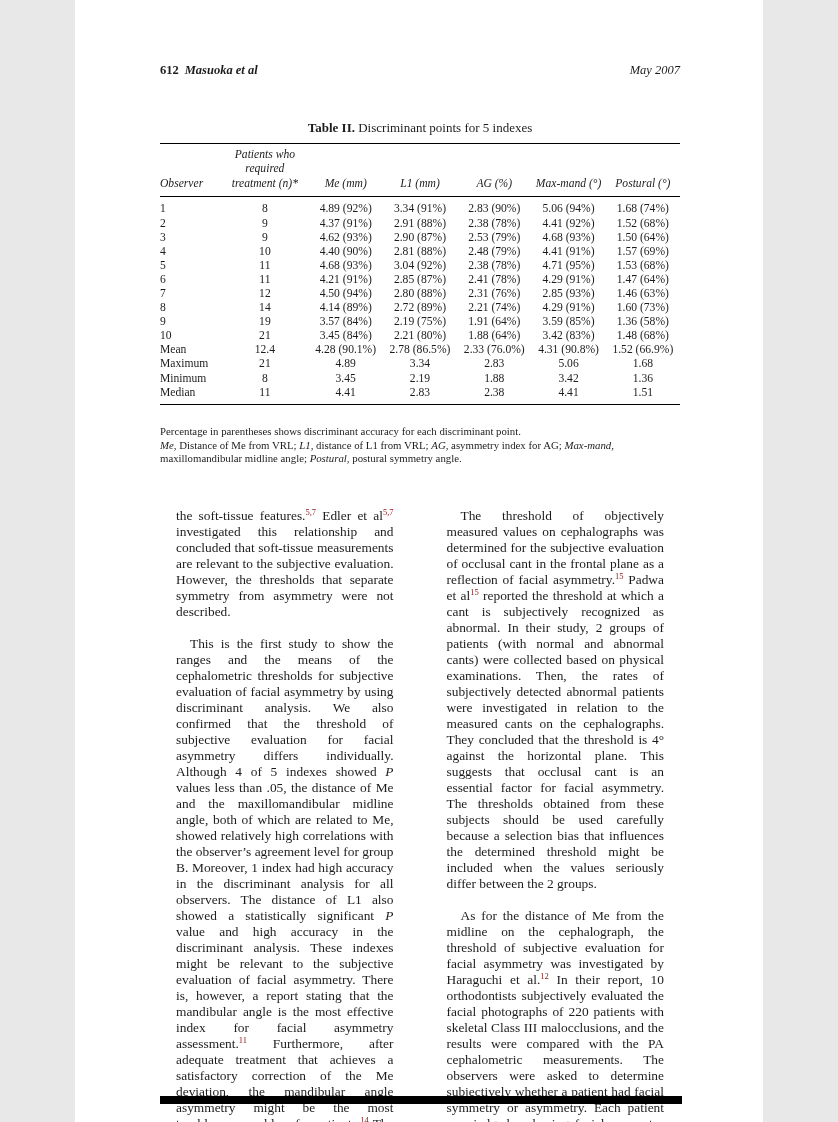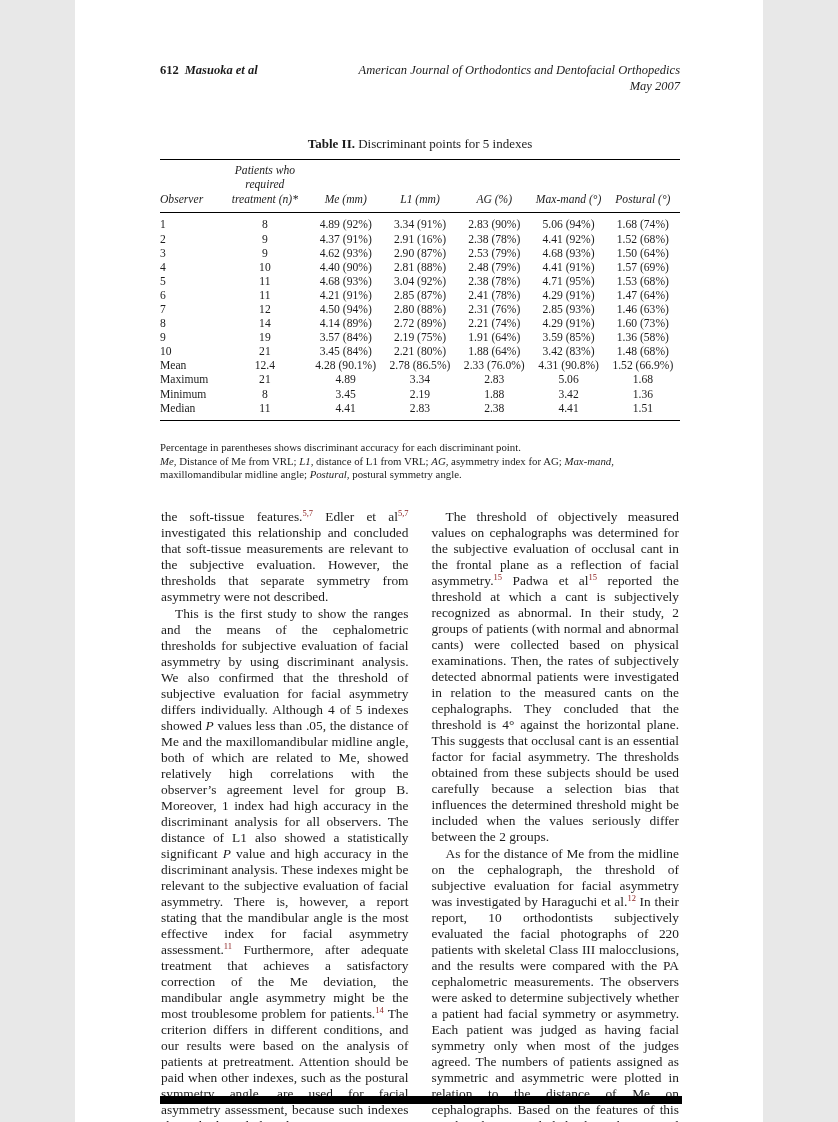"American Journal of Orthodontics and" div { html: <div>American Journal of Orthodontics and Dentofacial Orthopedics</div> -> none }
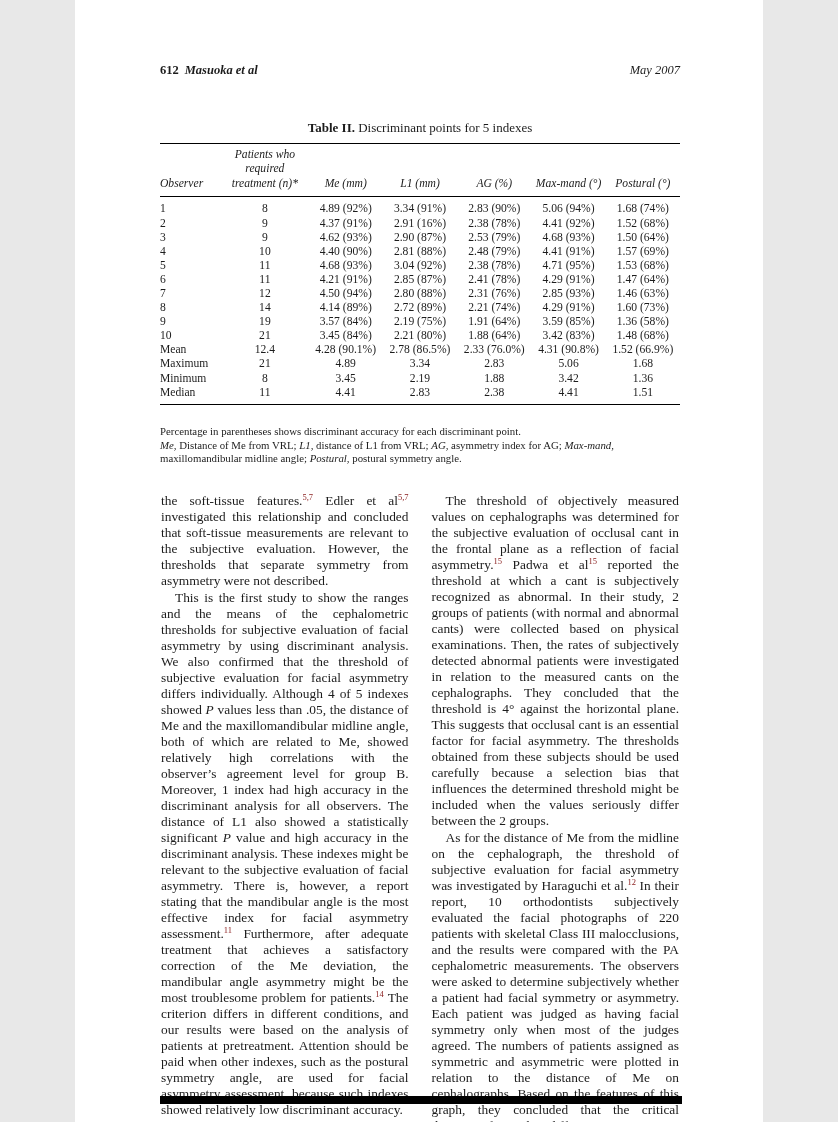"2.91 (16%)" td { text: 16% -> 88% }
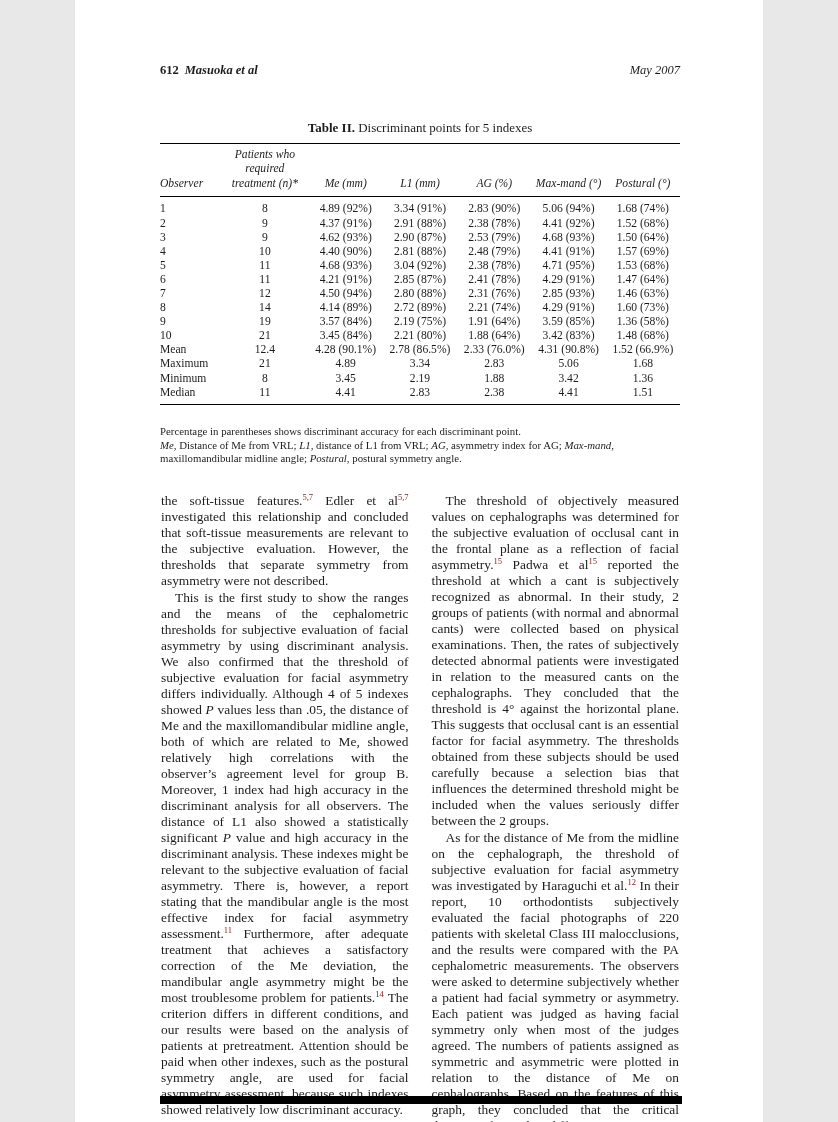"the soft-tissue features.5,7 Edler et" .bodytext p { margin: 1px -> 16px }
